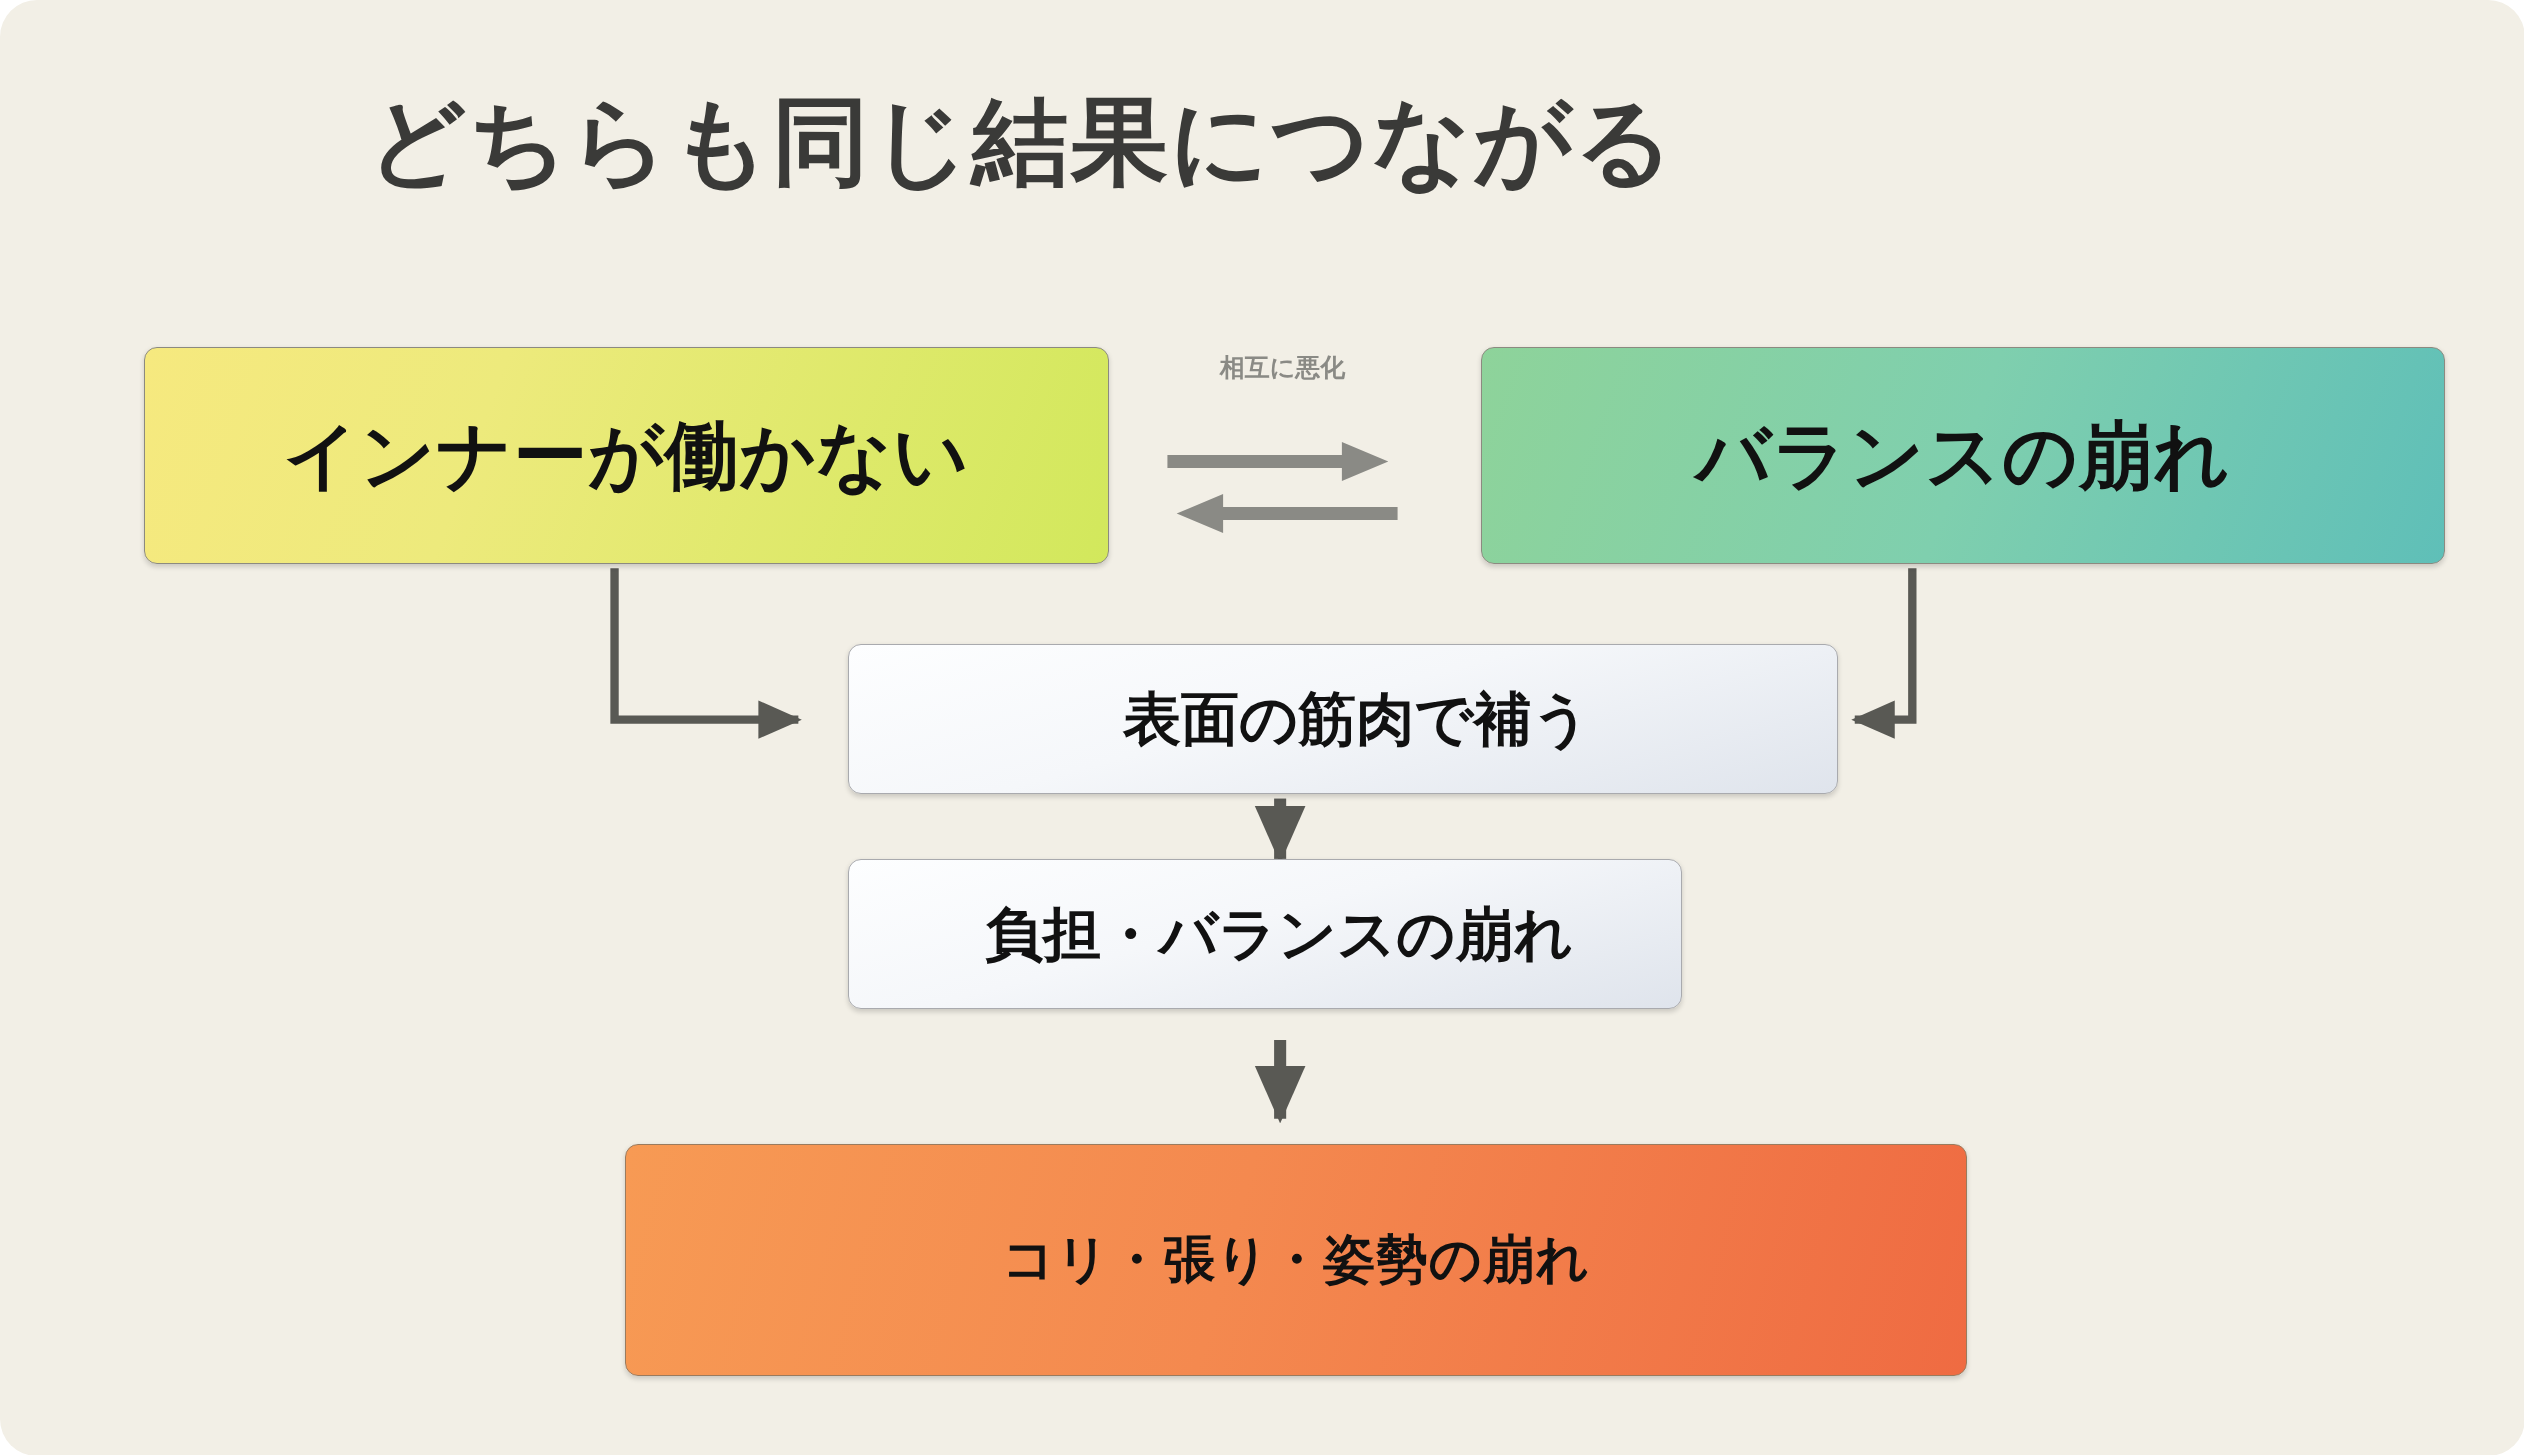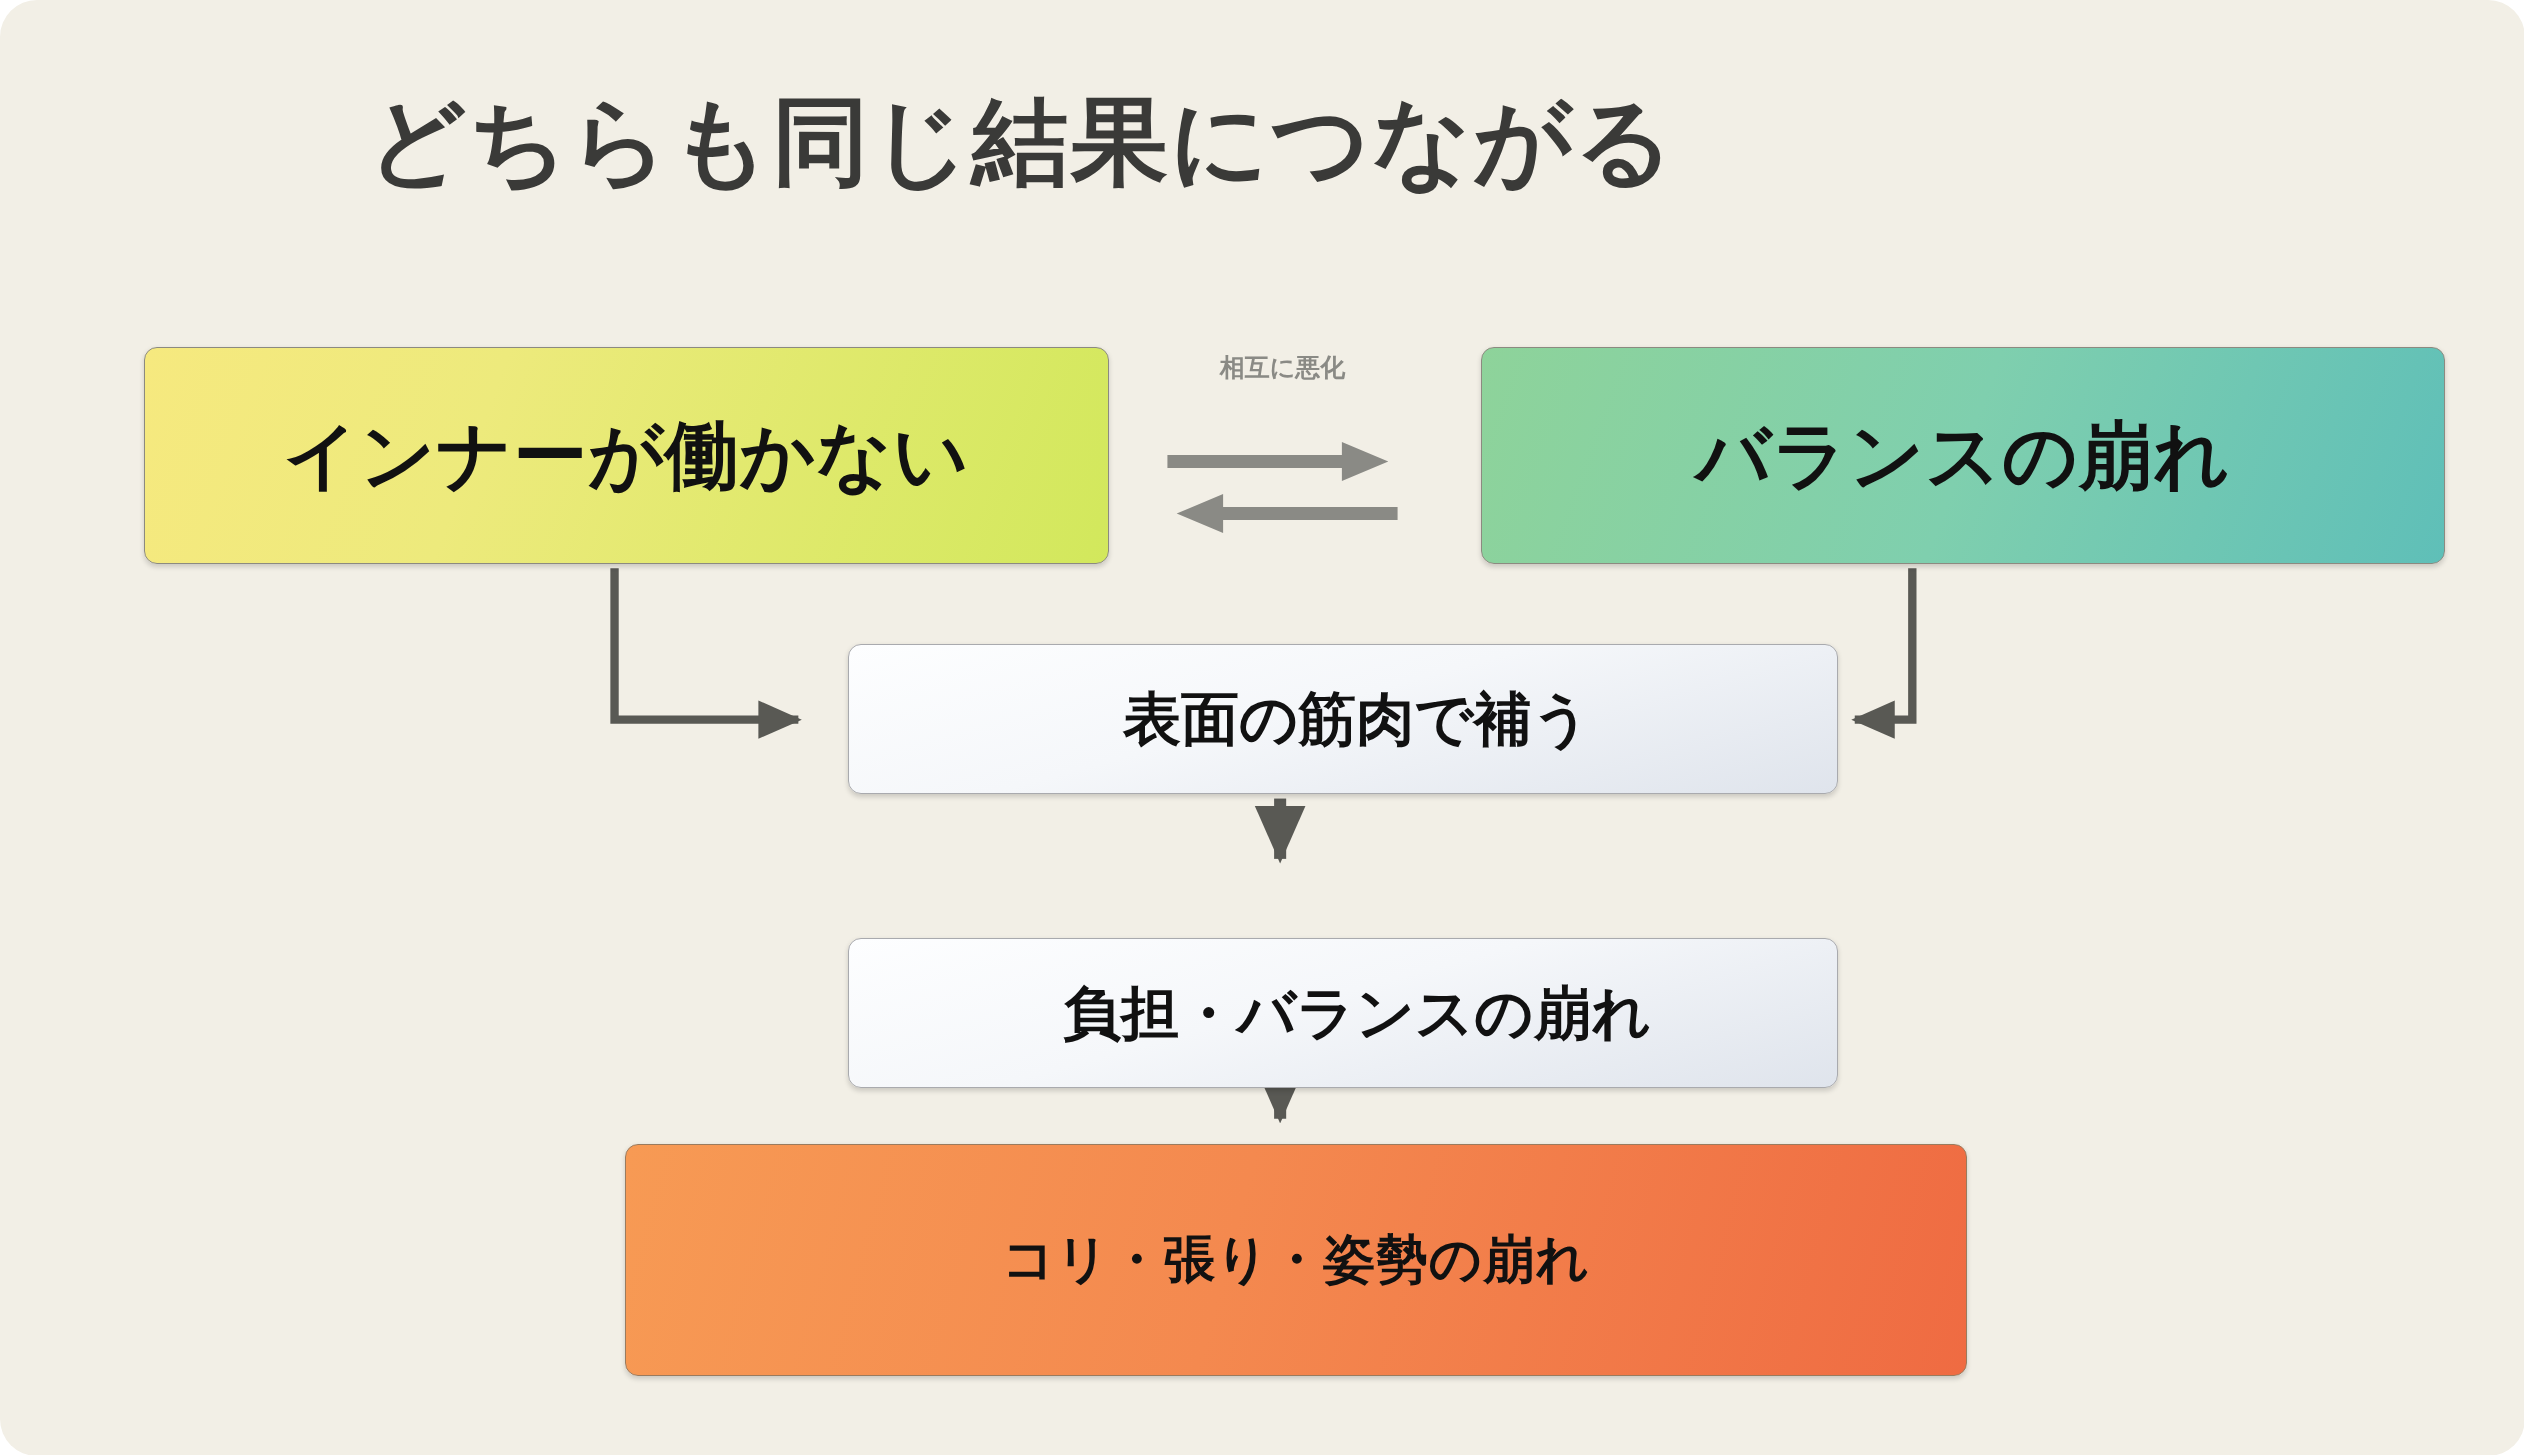"負担・バランスの崩れ" #node-imbalance { top: 938px -> 859px; width: 990px -> 834px }
